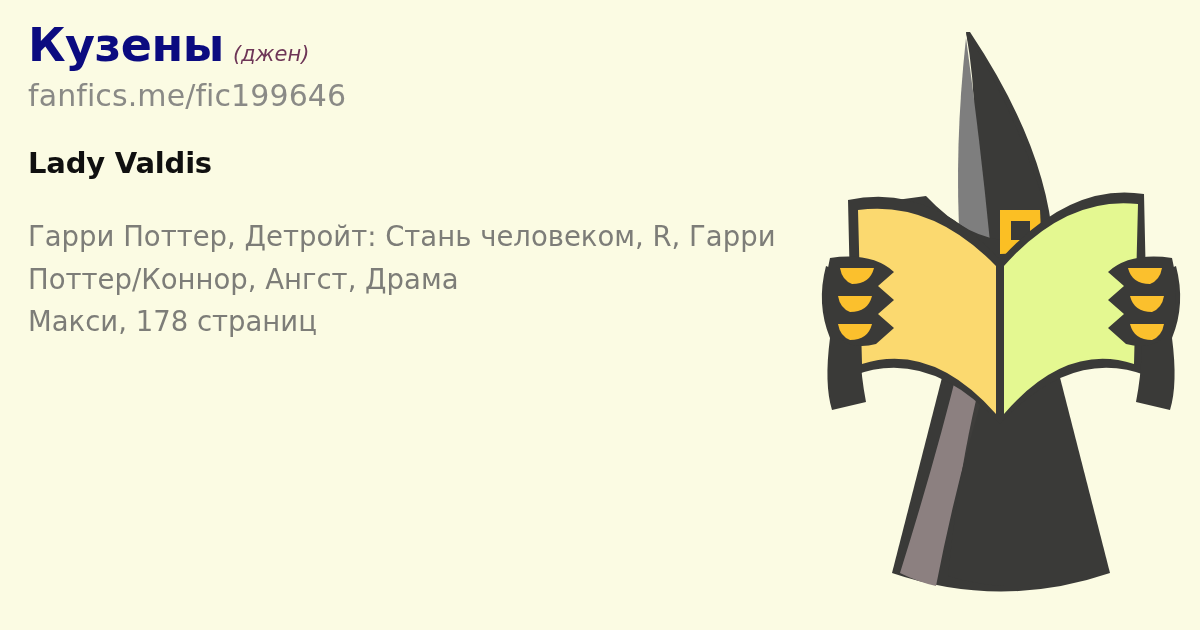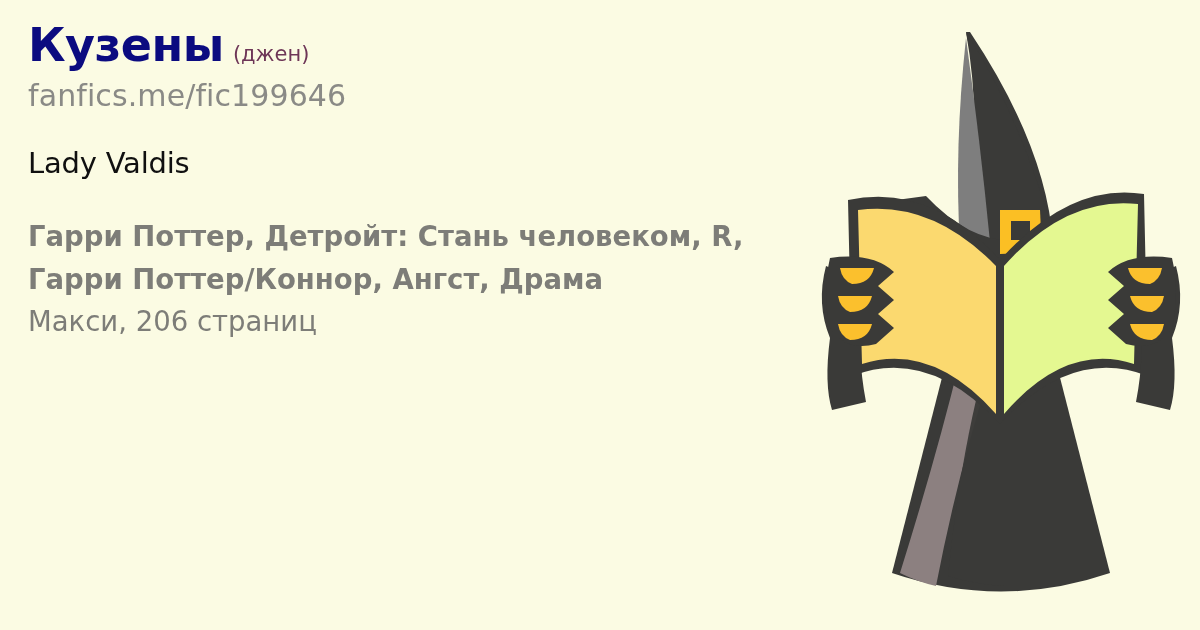"(джен)" #fic-category { font-style: none -> italic }
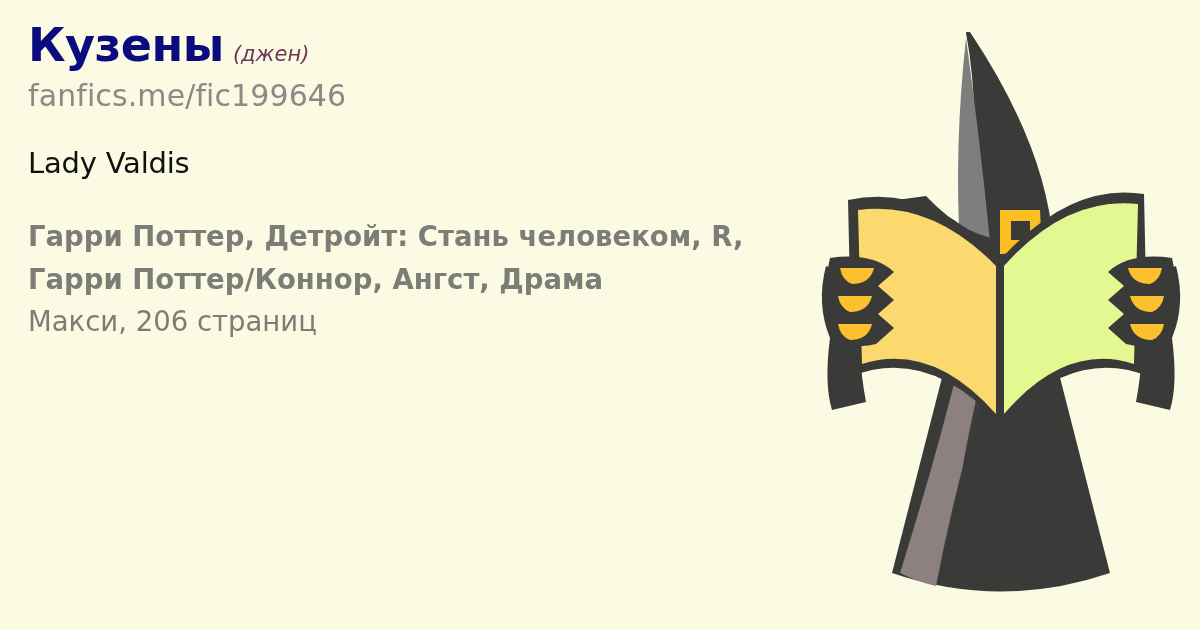"Lady Valdis" #author { font-weight: normal -> bold }
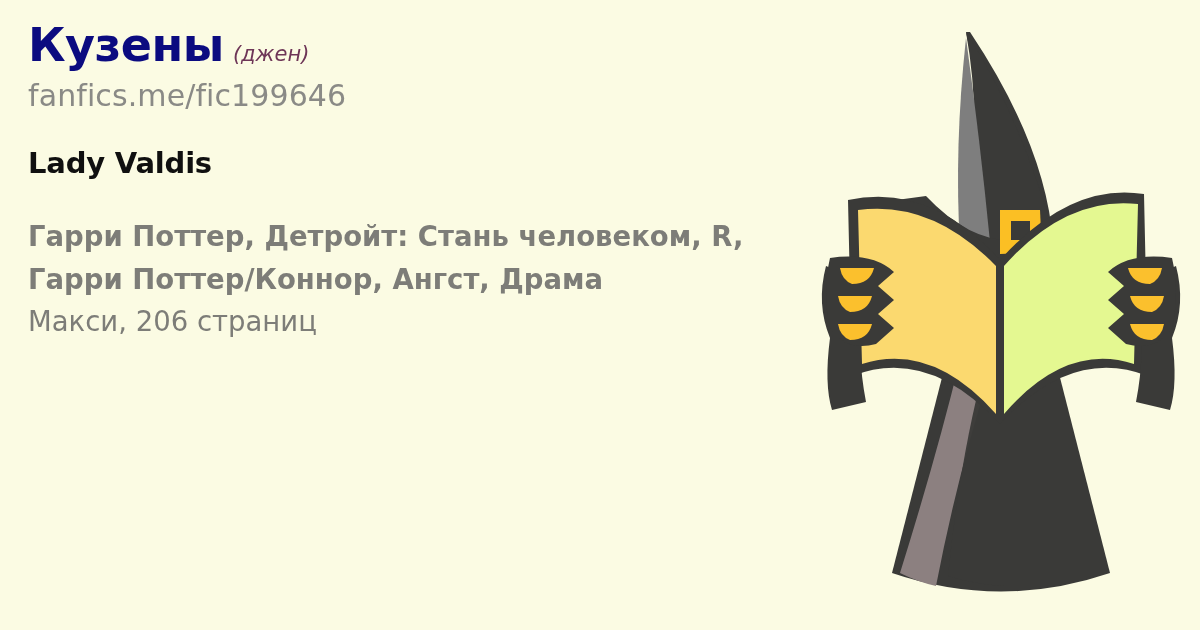"Гарри Поттер, Детройт: Стань человеком," #fic-tags { font-weight: bold -> none }
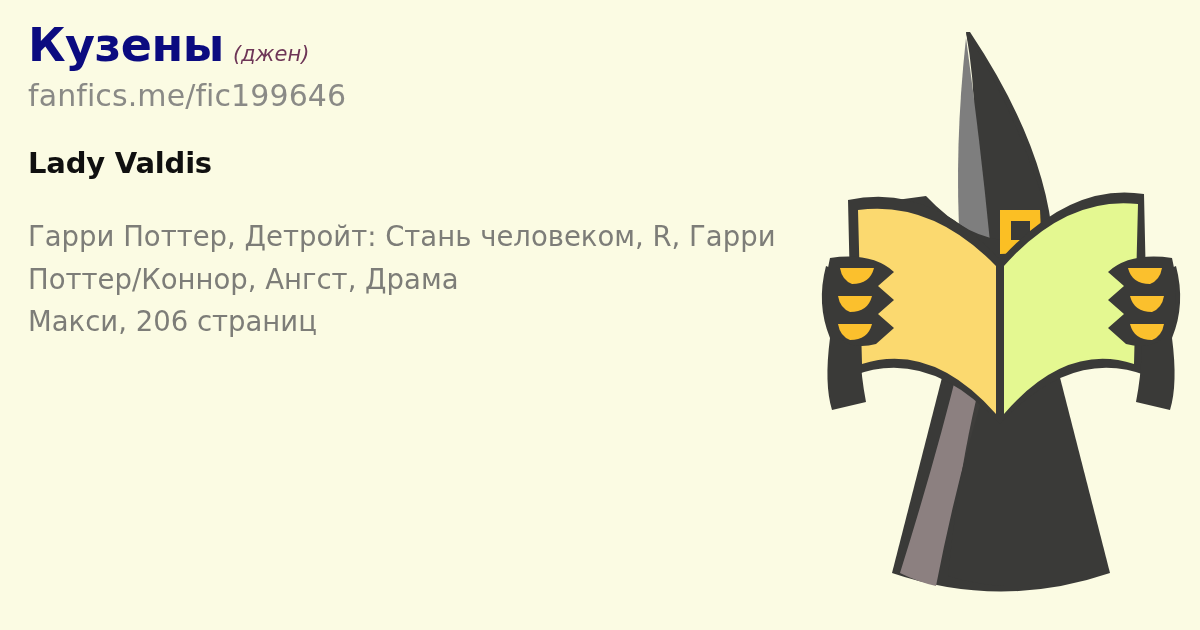"Макси, 206 страниц" span { text: 206 -> 178 }
